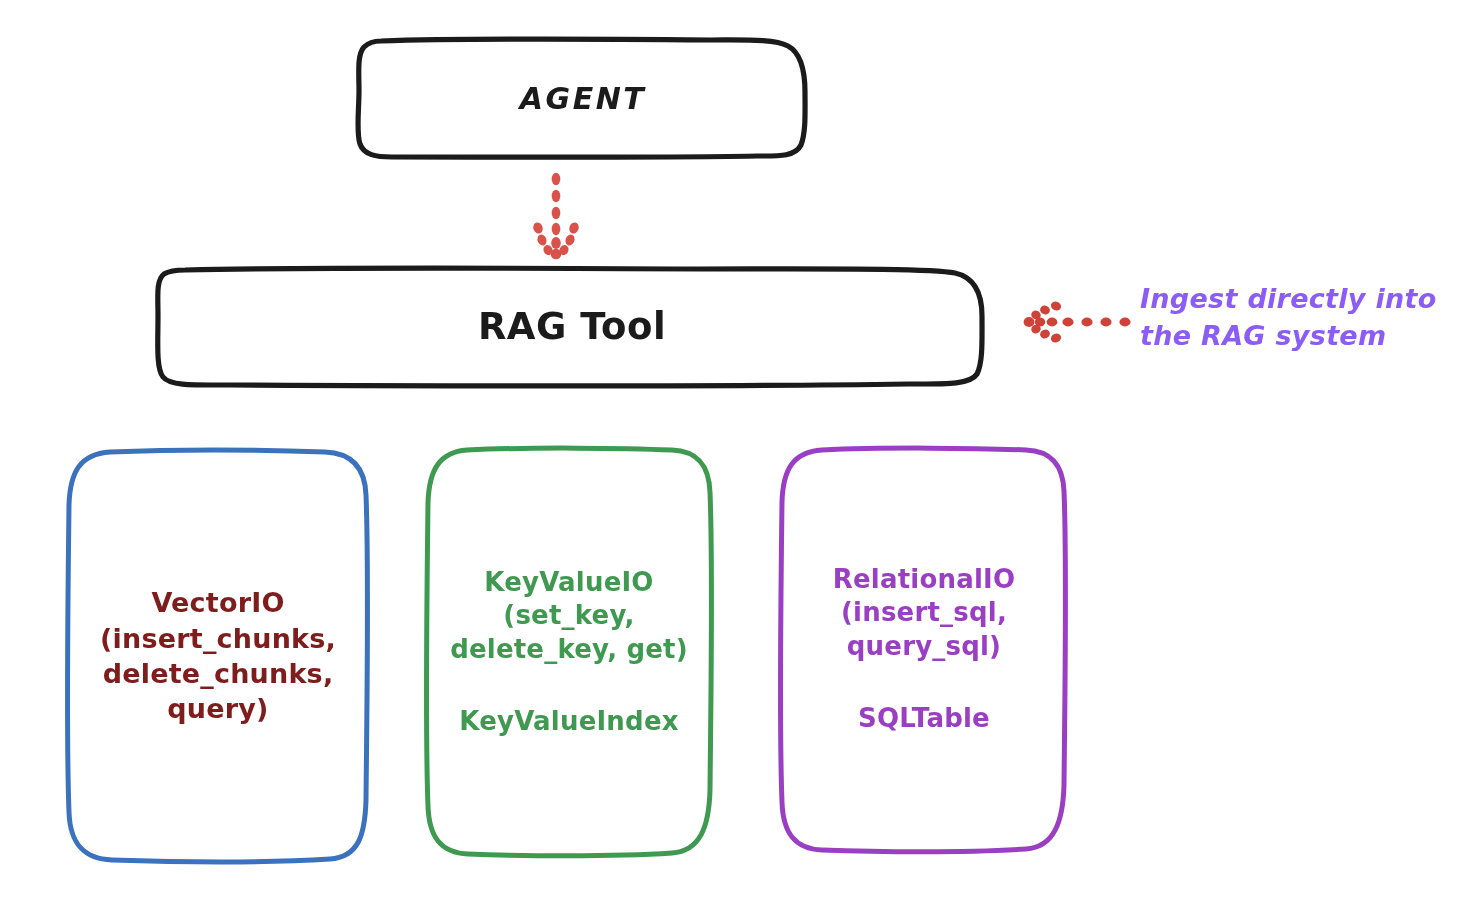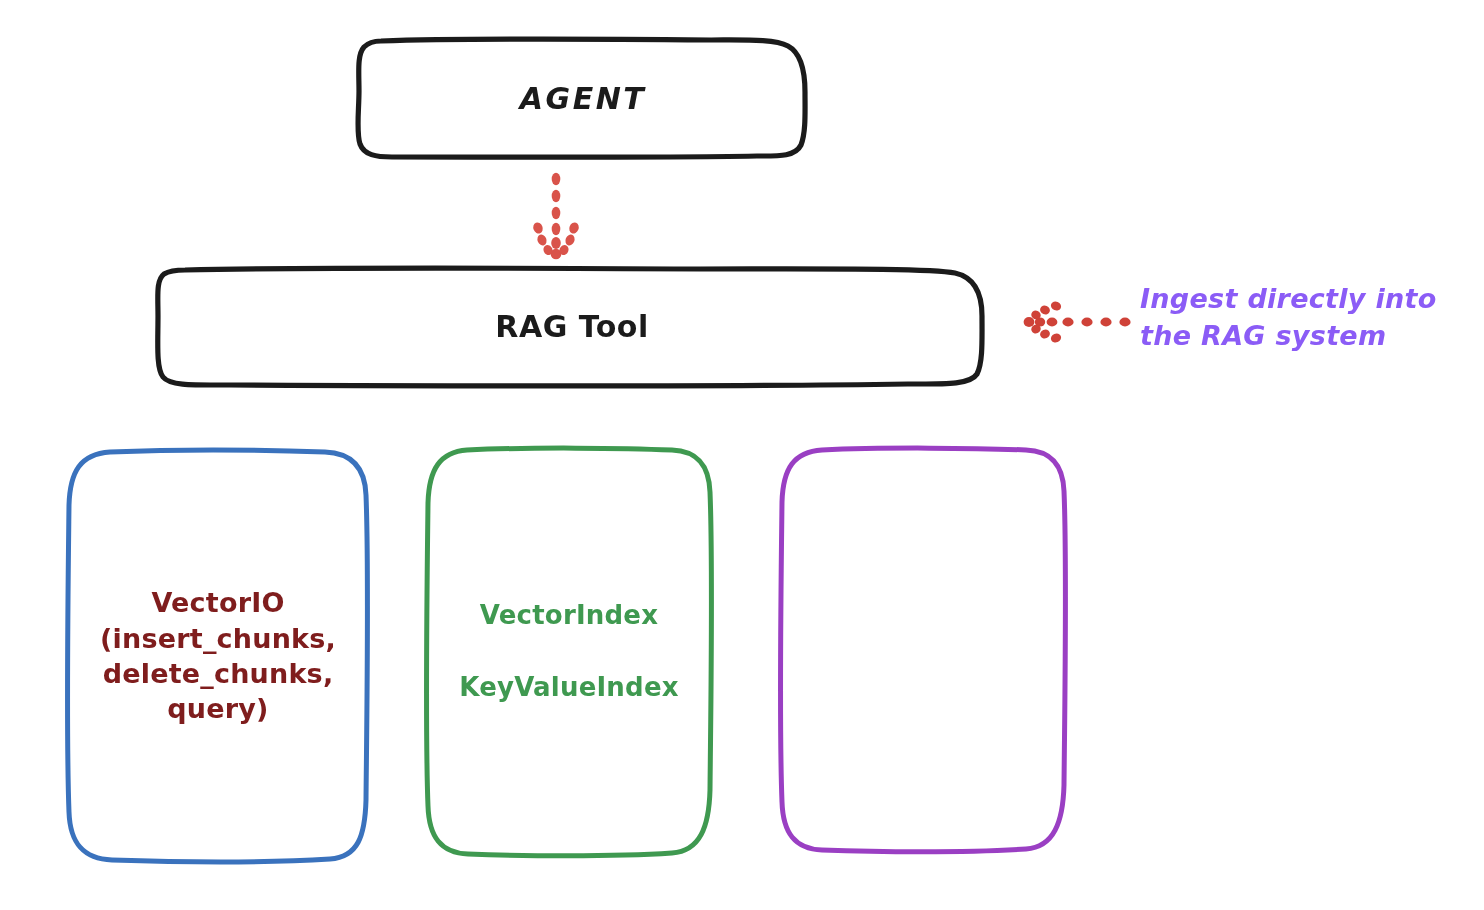"RAG Tool" #rag-label { font-size: 30px -> 37px }
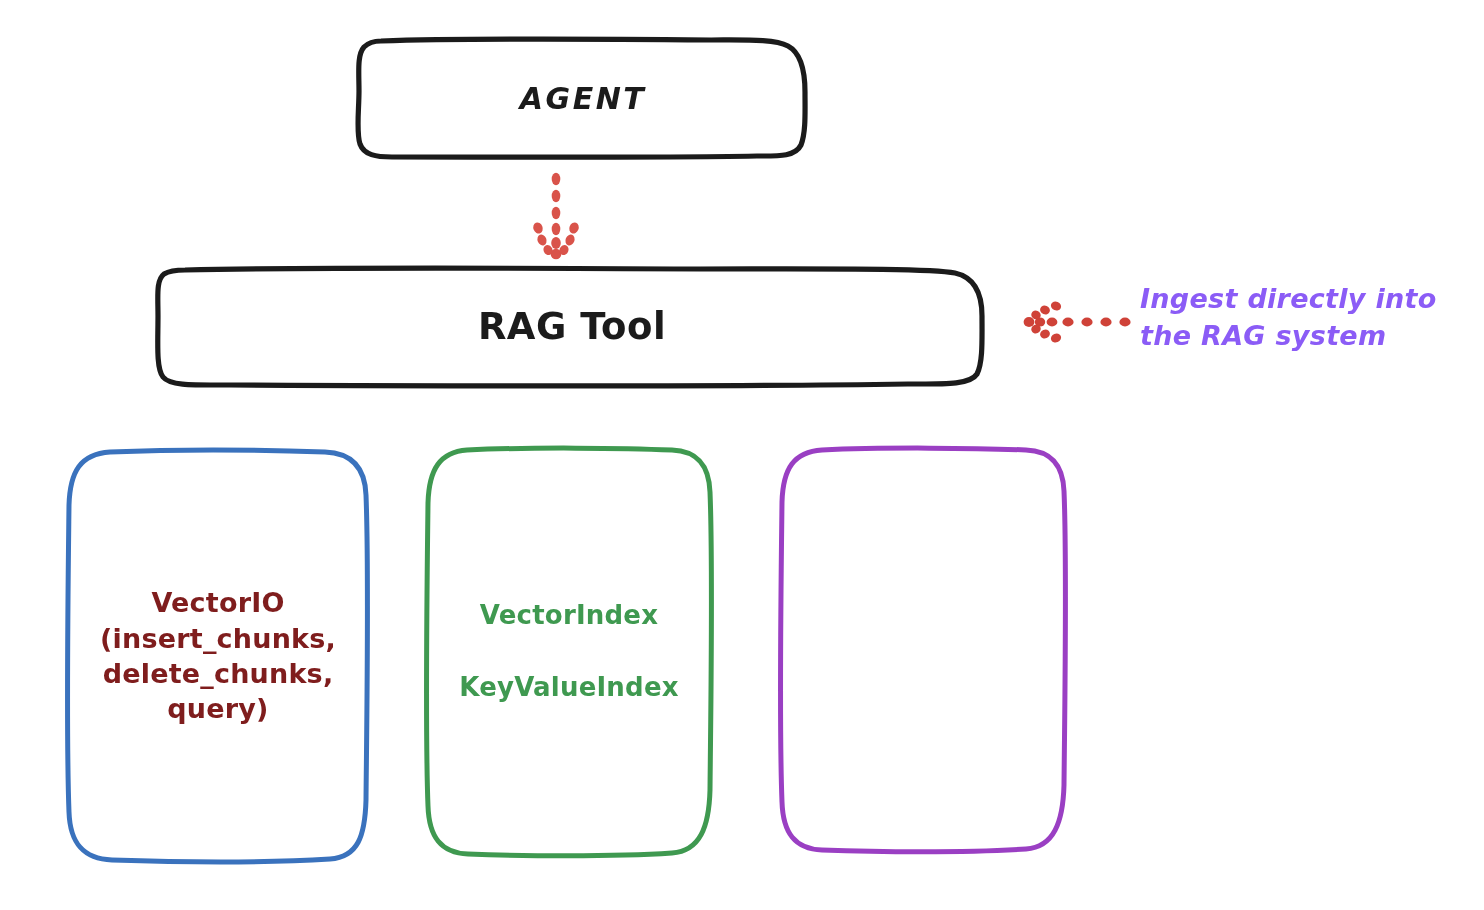"VectorIndex" span { text: VectorIndex -> KeyValueIO }
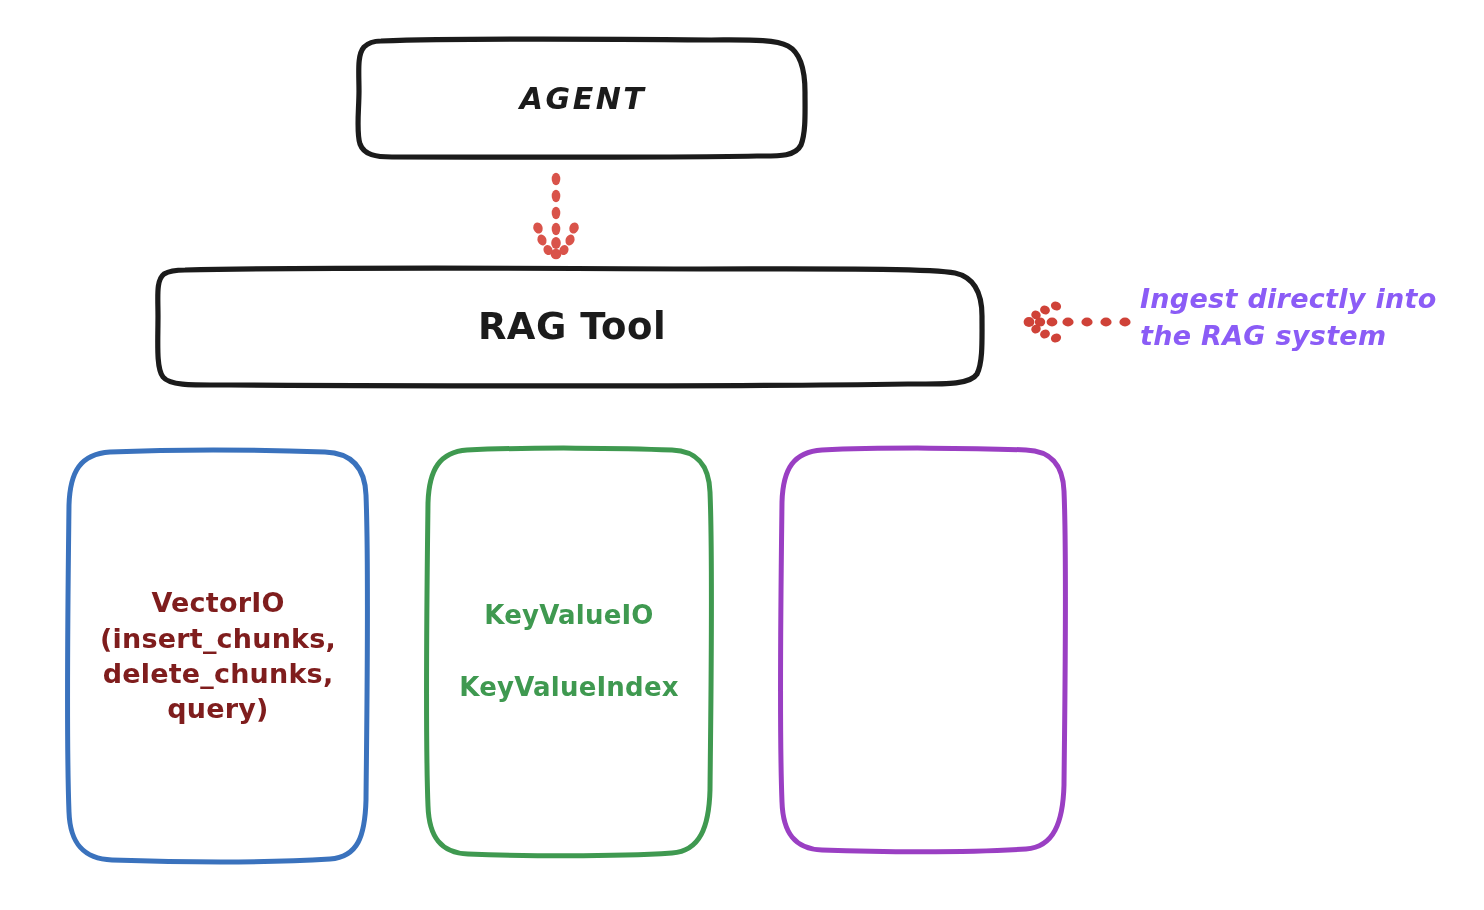"RelationalIO" div.node-label { html: none -> <div> <span>RelationalIO</span> <span>(insert_sql, query_sql)</span> <span>SQLTable</span> </div> }
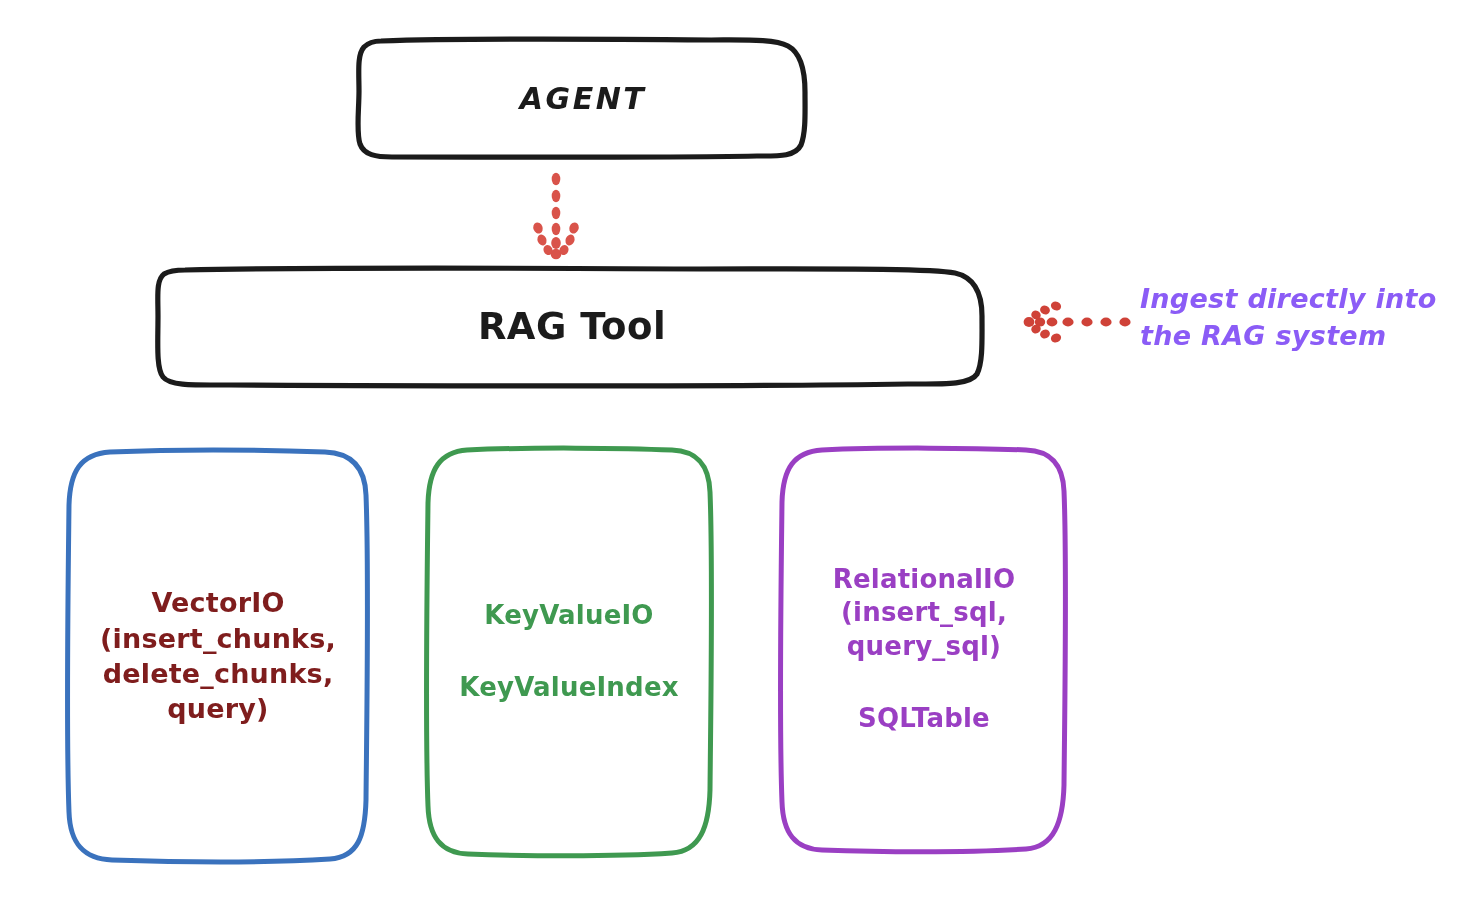"(set_key," span.methods { html: none -> <span>(set_key, delete_key, get)</span> }
